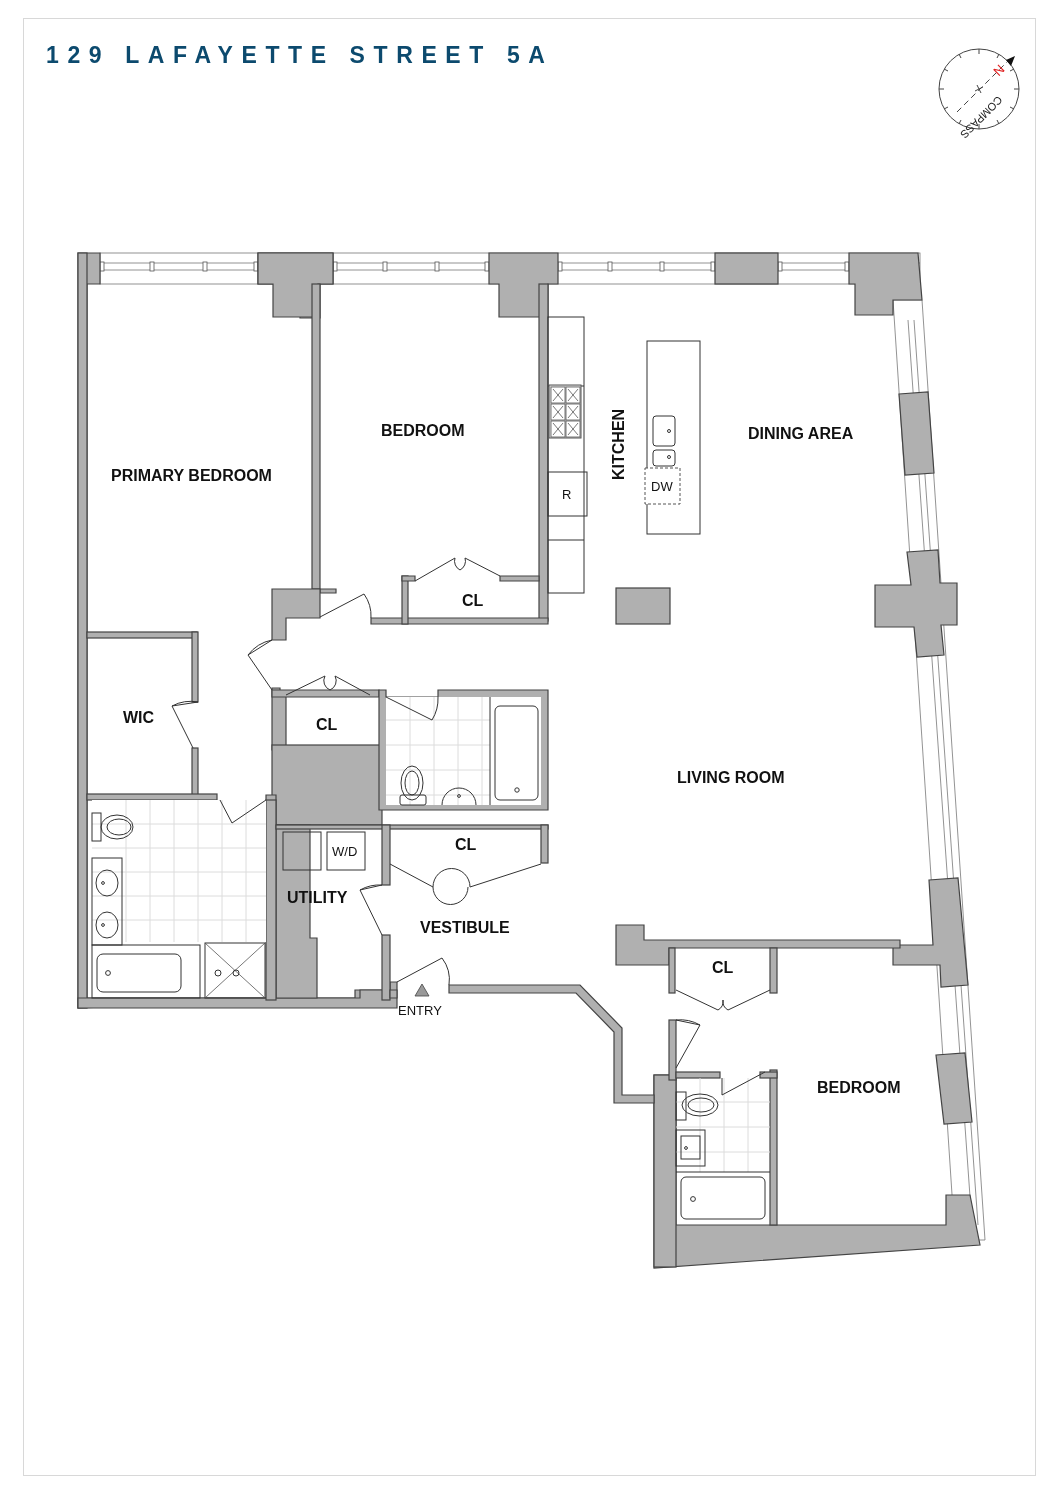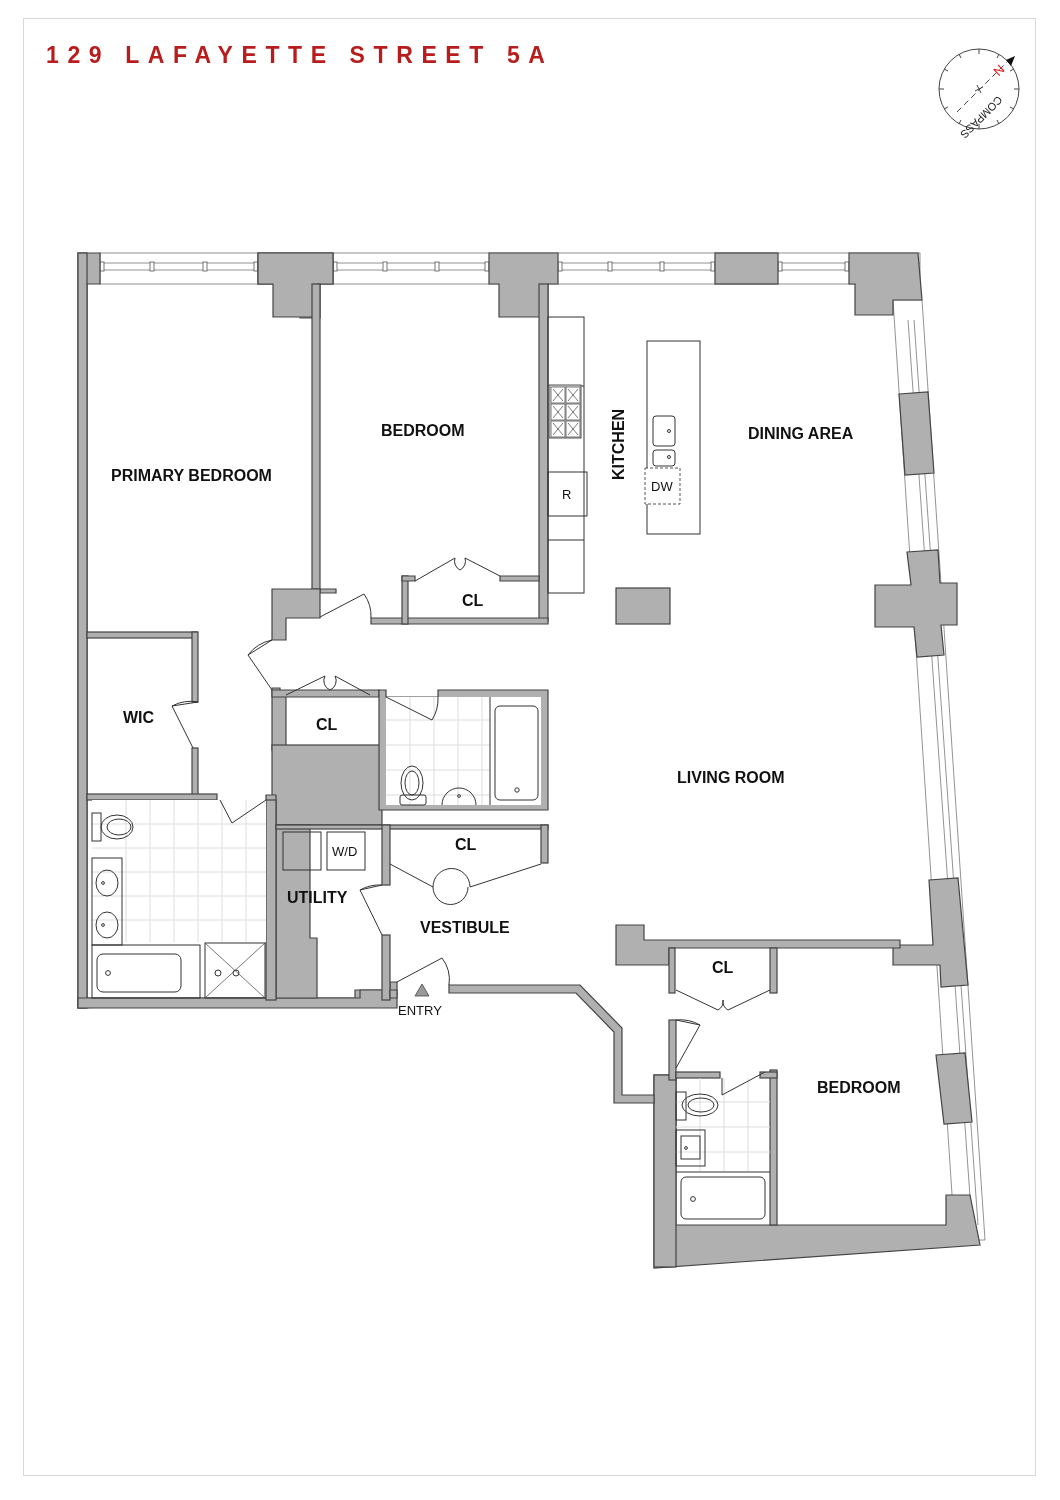"129 LAFAYETTE STREET 5A" .title { color: #b91c1c -> #0c4a6e }
